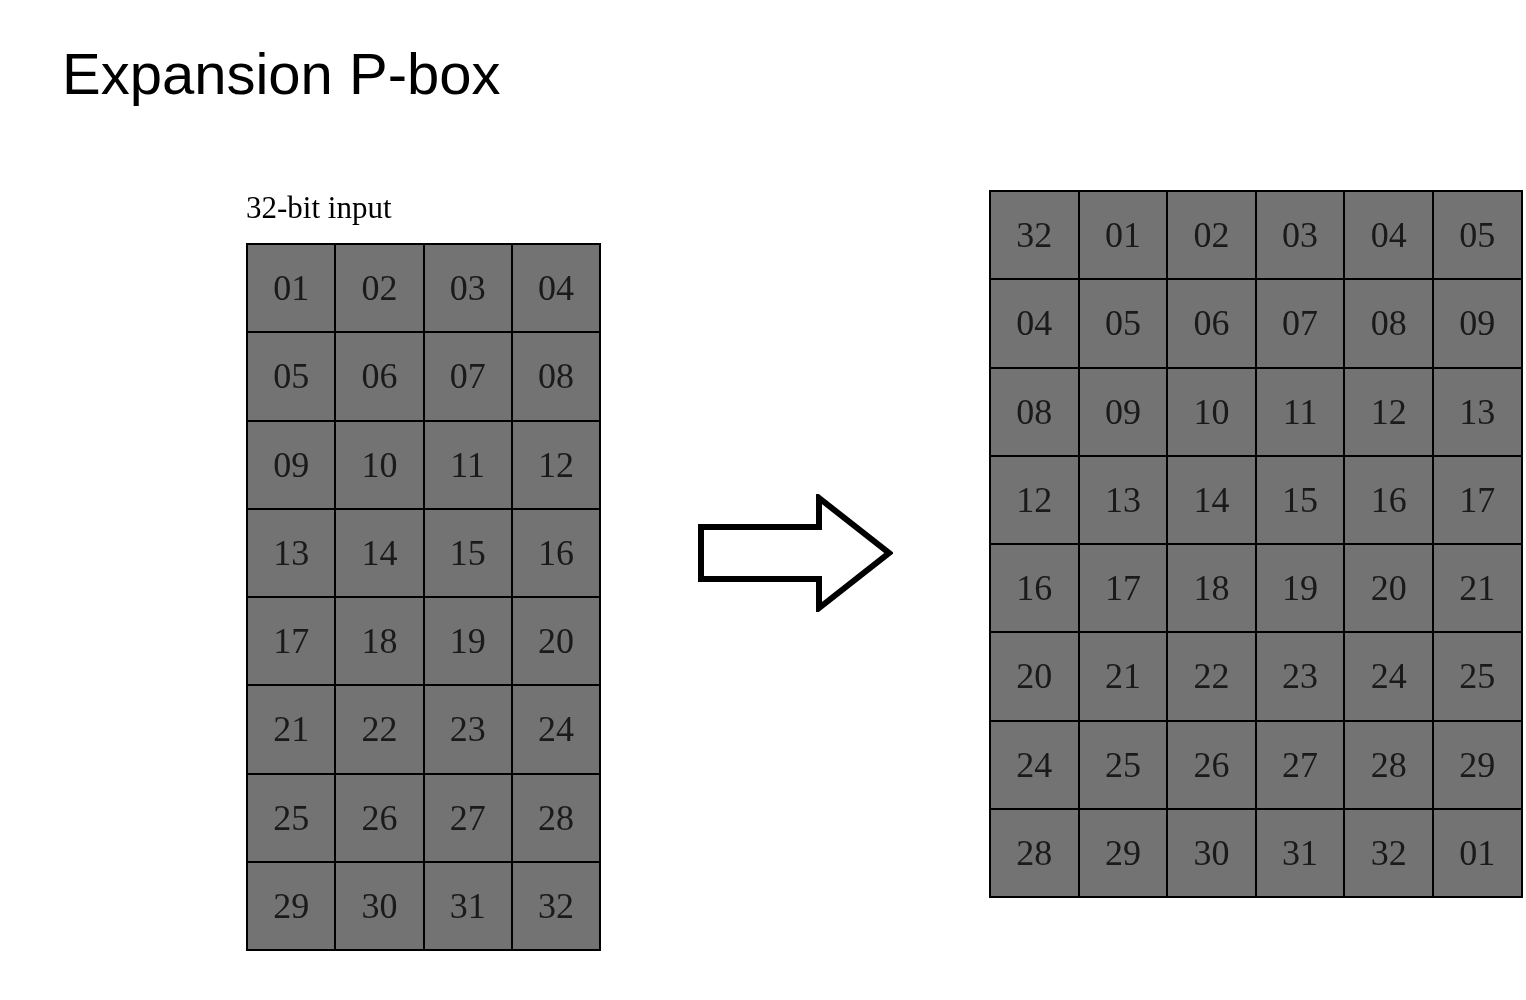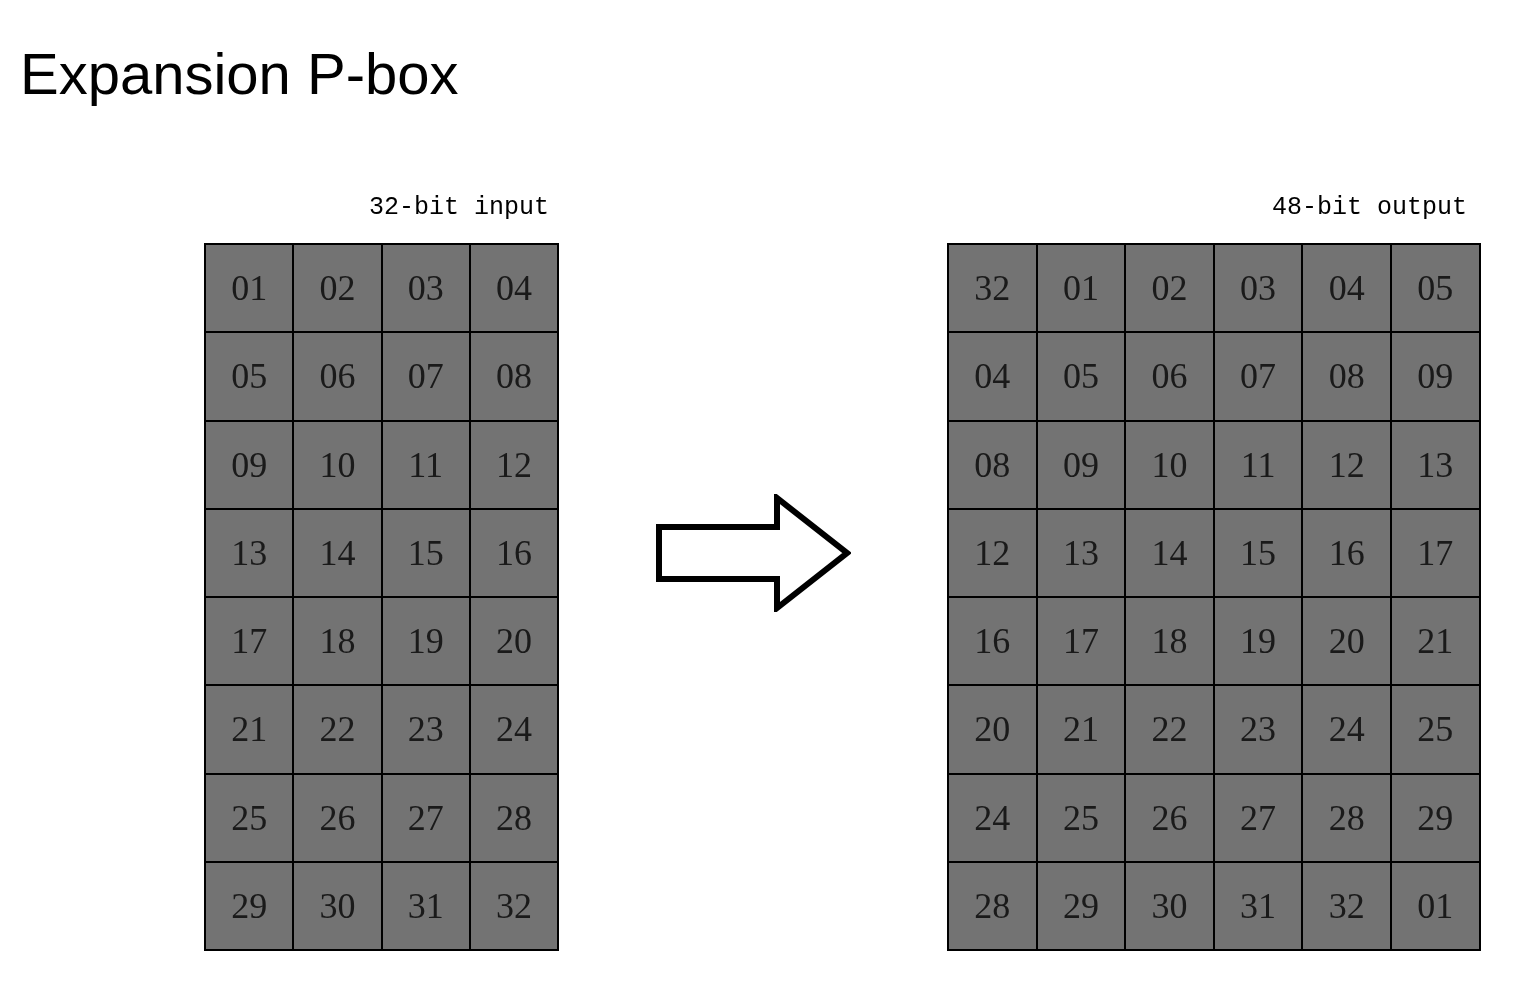"Expansion P-box" #slide { margin-left: none -> 42px }
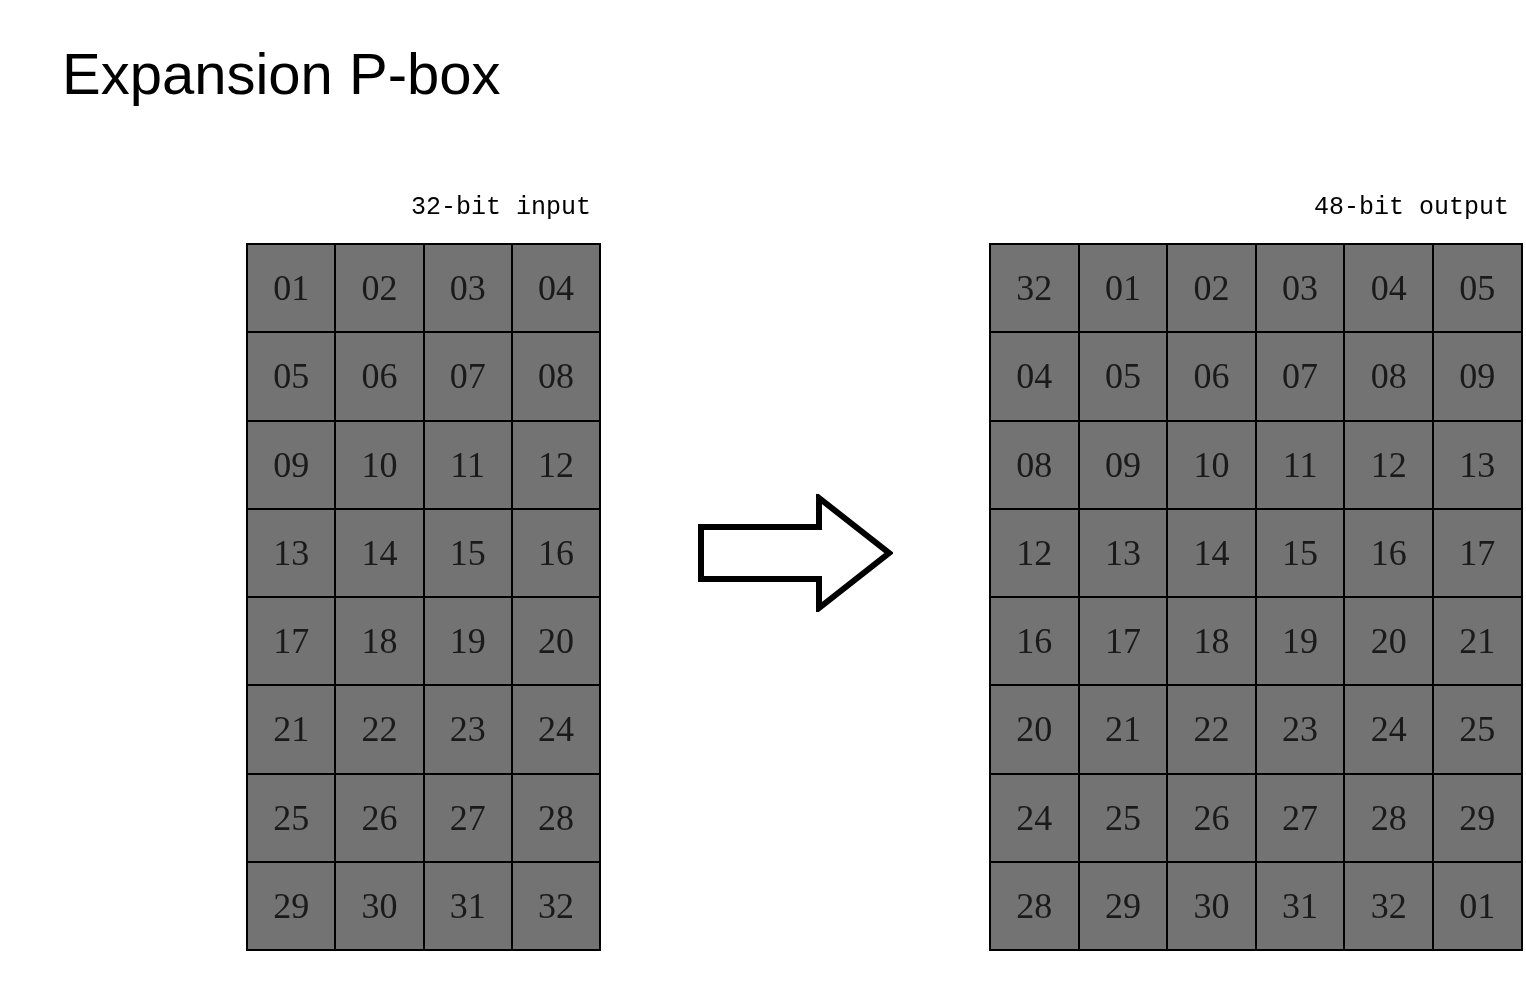"32-bit input" .col-label { font-family: Liberation Mono, monospace -> Liberation Serif, serif; font-size: 25px -> 31px; text-align: right -> left }
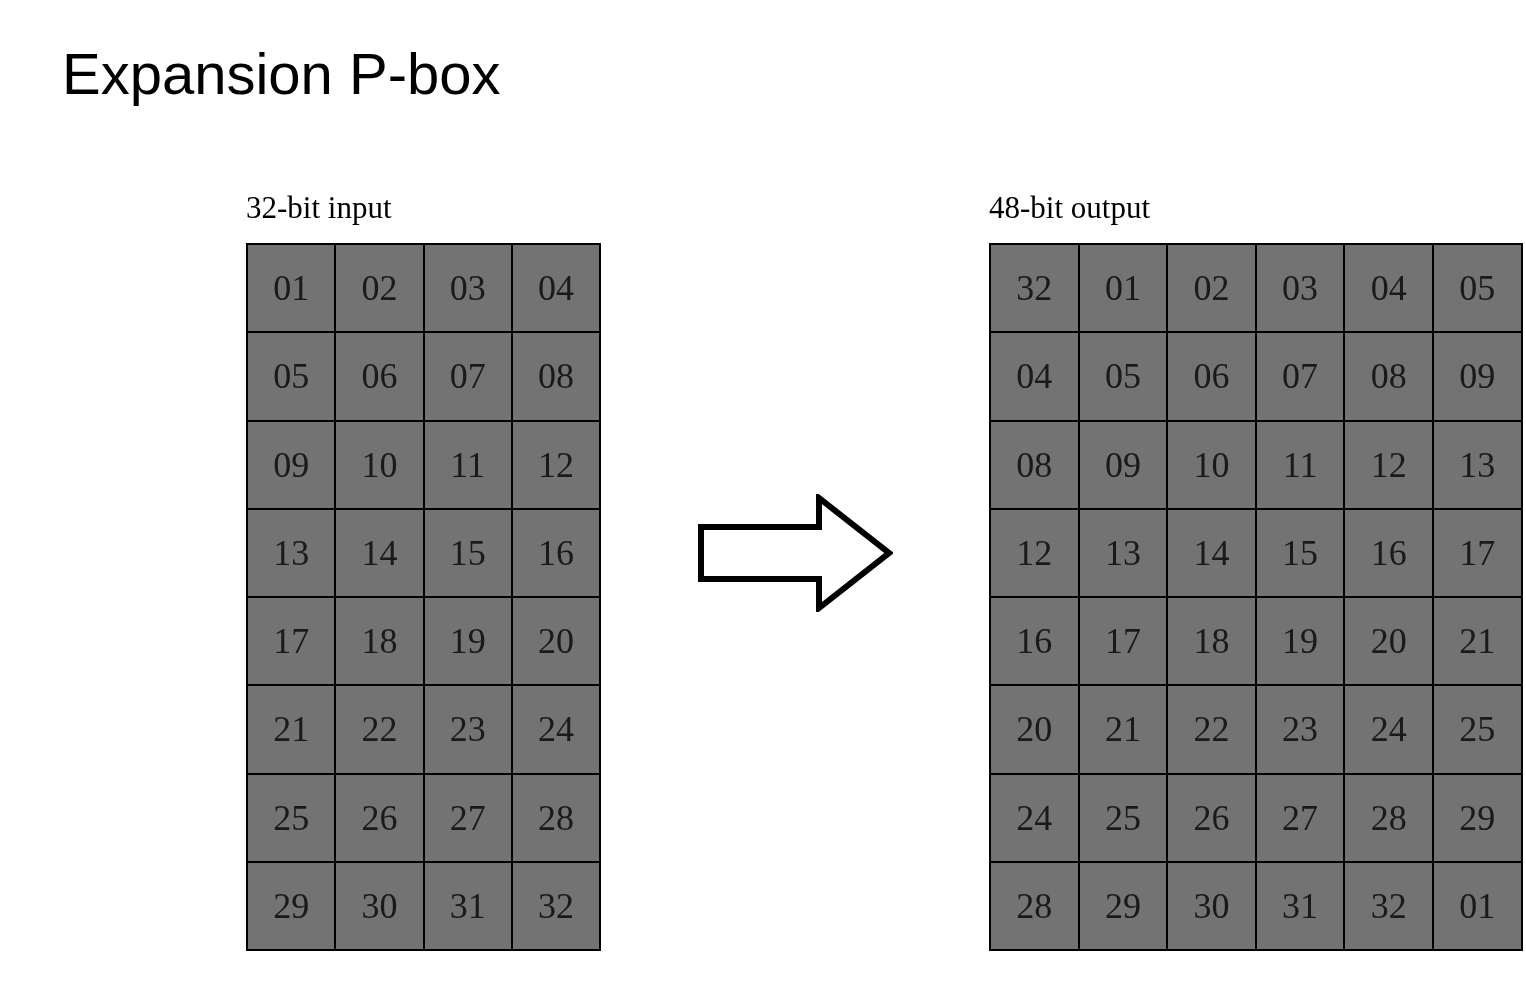"48-bit output" div.col-label { html: <div>48-bit output</div> -> none }
